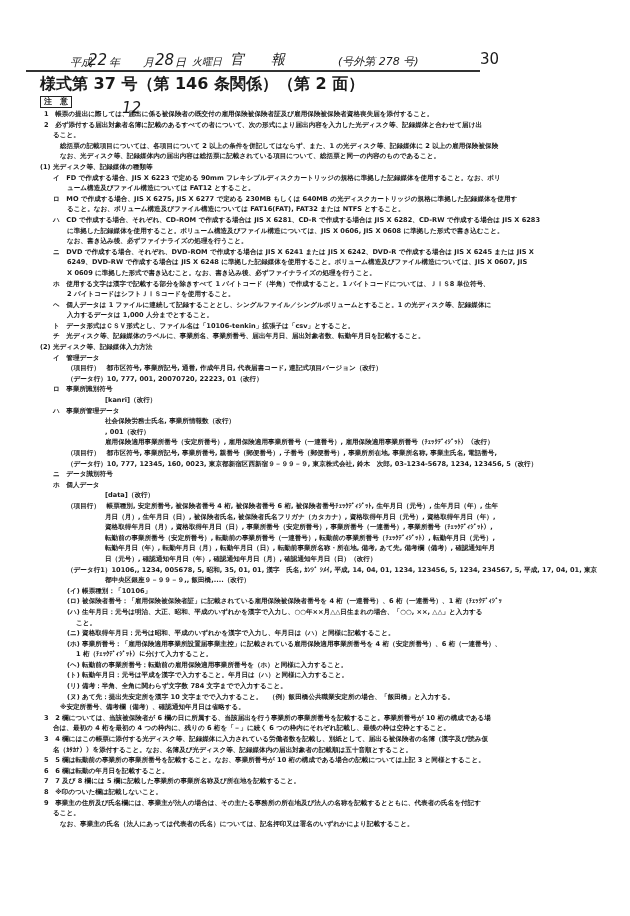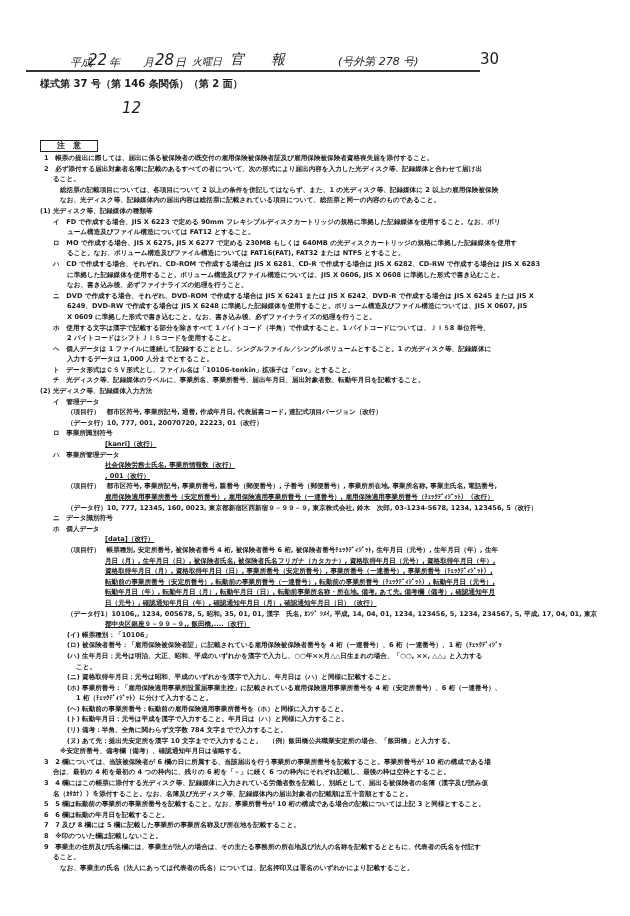"様式第 37 号（第 146 条関係）（第" .form-title { font-size: 10px -> 16px; margin-bottom: 10px -> 4px }
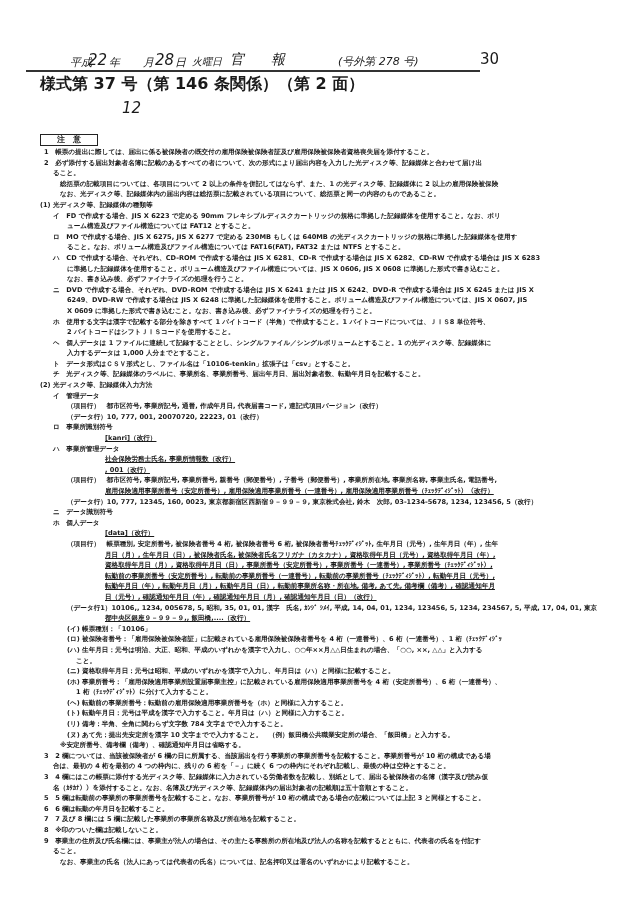"注 意" .notice-box { margin-top: 38px -> none; padding: 0 16px -> 0 3px }
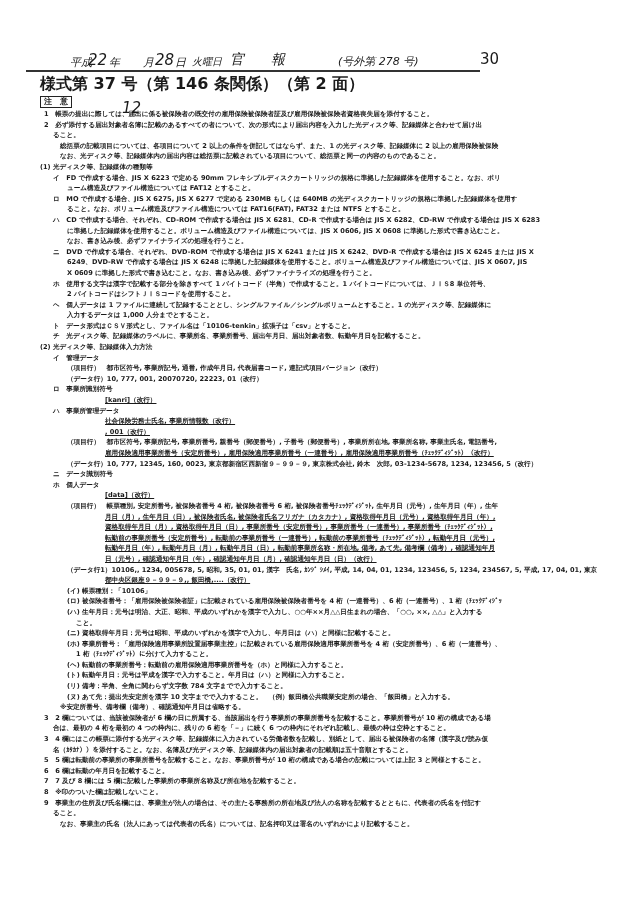"[kanri]（改行）" .i6 { text-decoration: underline -> none }
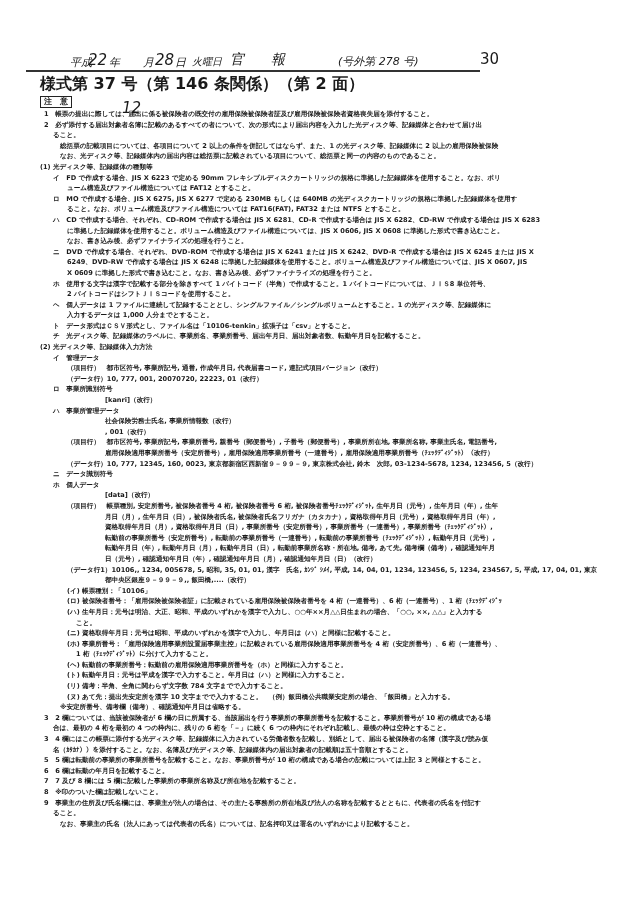"（項目行） 都市区符号, 事業所記号, 事業所番号, 親番号（郵便番号）," div.line { order: before "雇用保険適用事業所番号（安定所番号）, 雇用保険適用事業所番号（一連番号）," -> after "雇用保険適用事業所番号（安定所番号）, 雇用保険適用事業所番号（一連番号）," }
